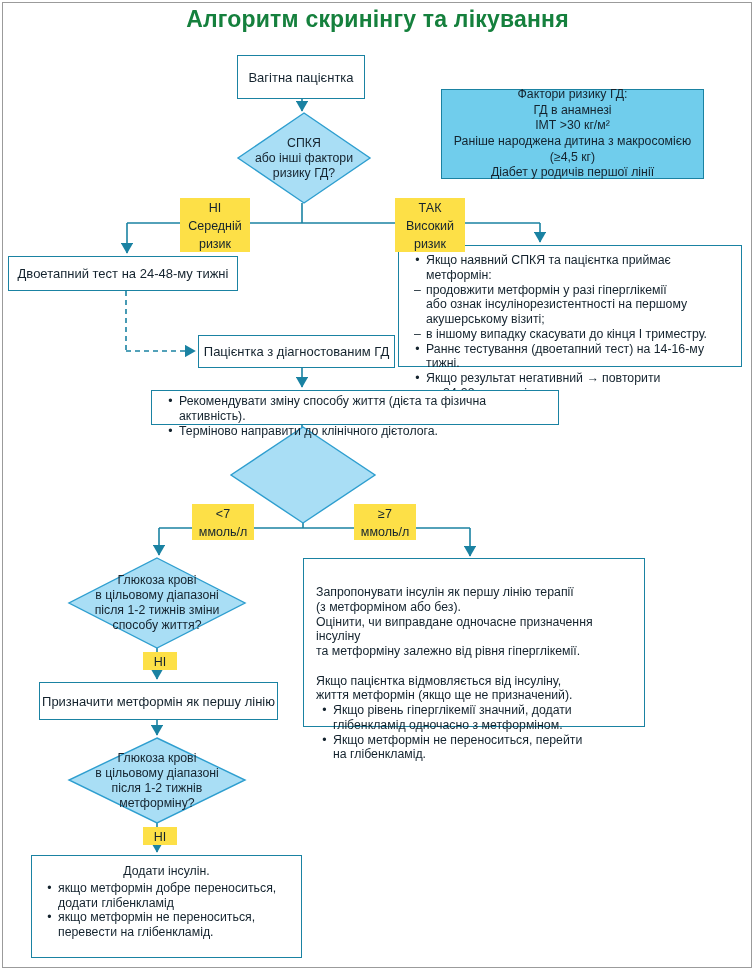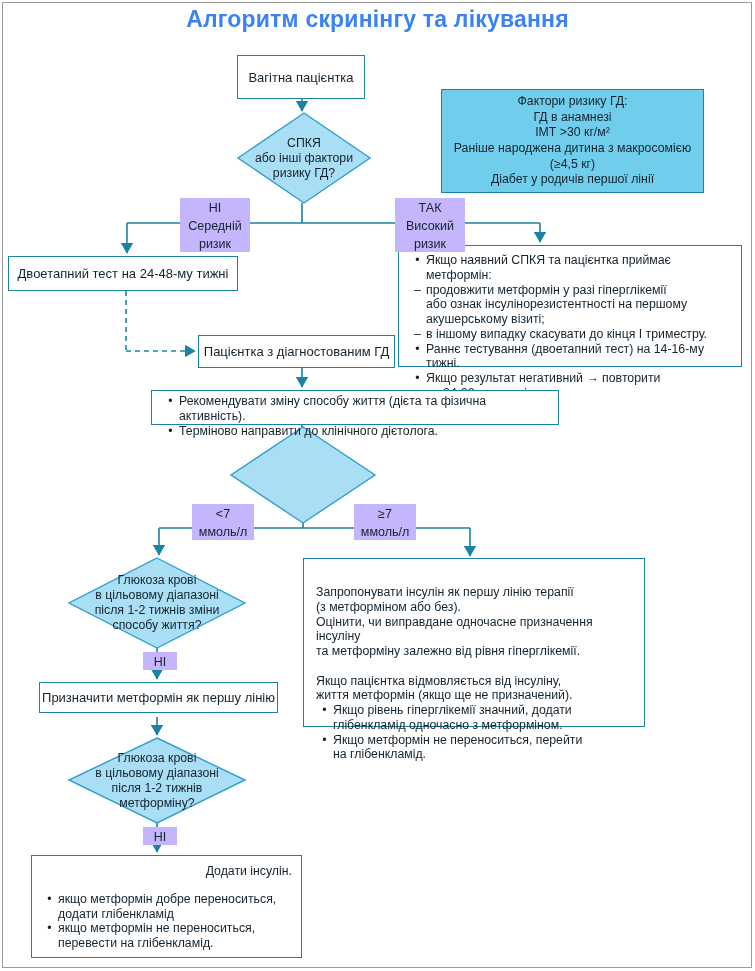"Алгоритм скринінгу та лікування" .title { color: #3b82f6 -> #15803d }
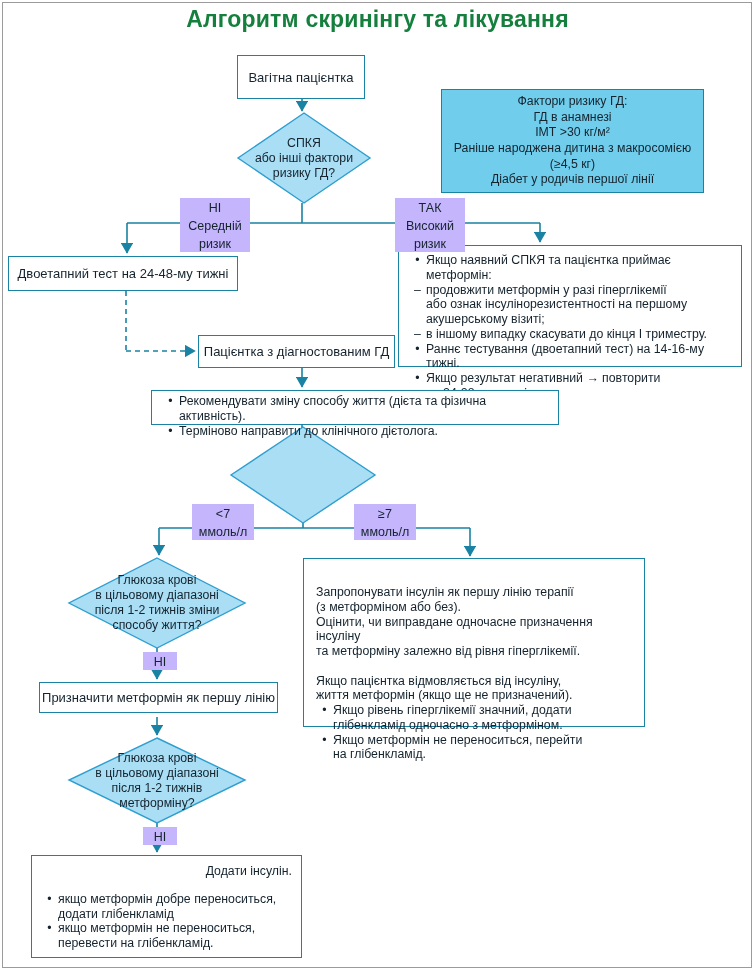"Фактори ризику ГД:" .infobox { height: 104px -> 90px }
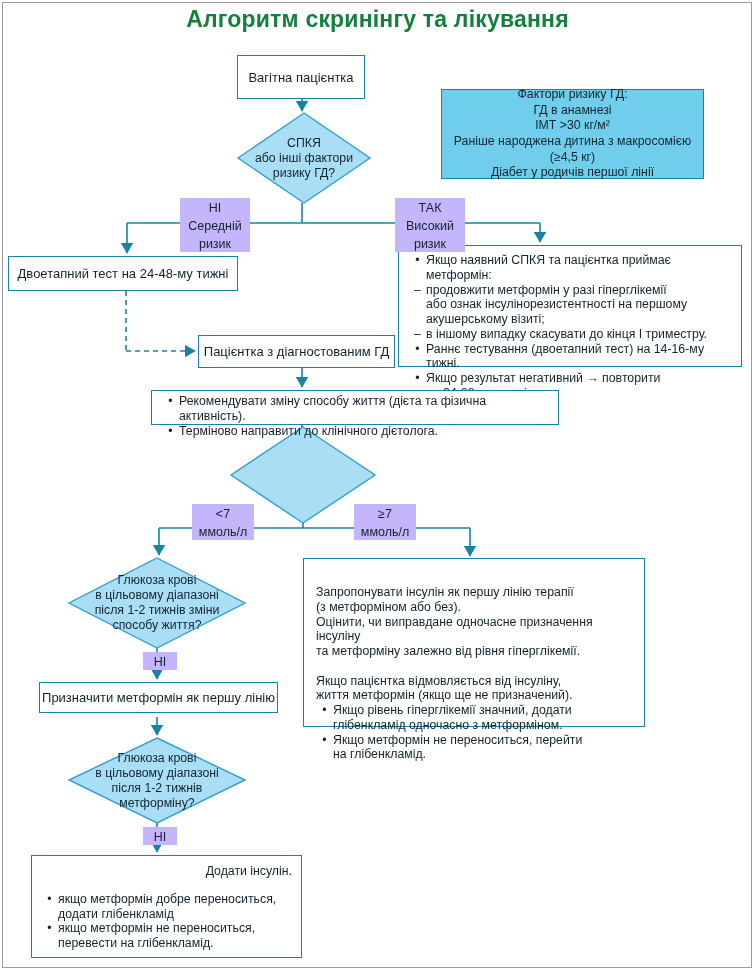"НІ" .blabel { background: #c4b5fd -> #fde047 }
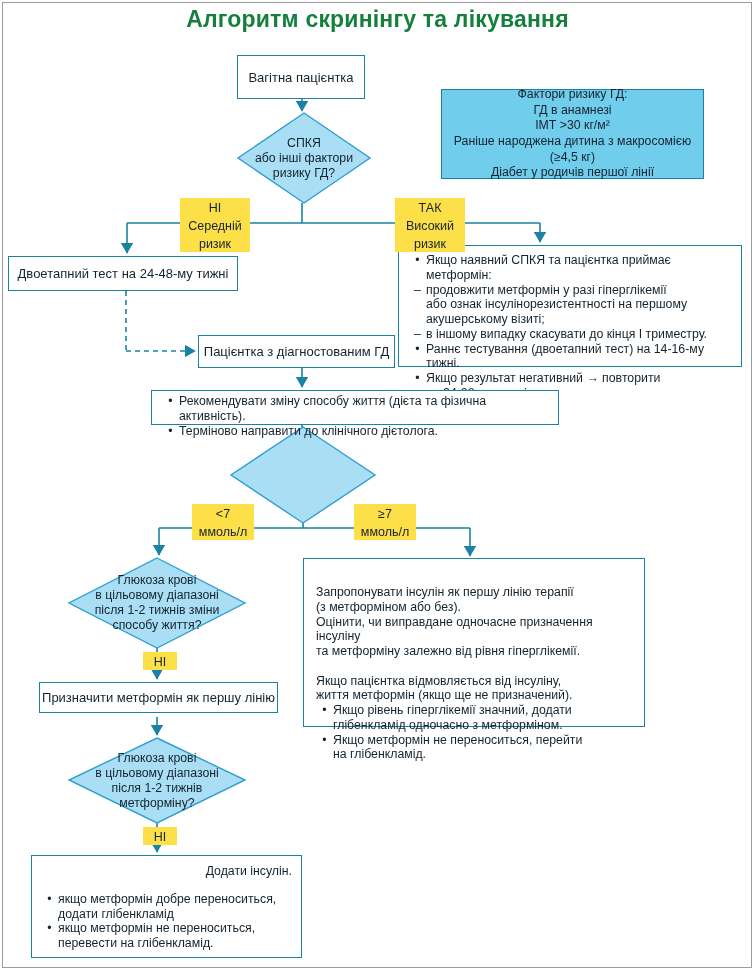"Призначити метформін як першу лінію" div.box { height: 31px -> 38px }
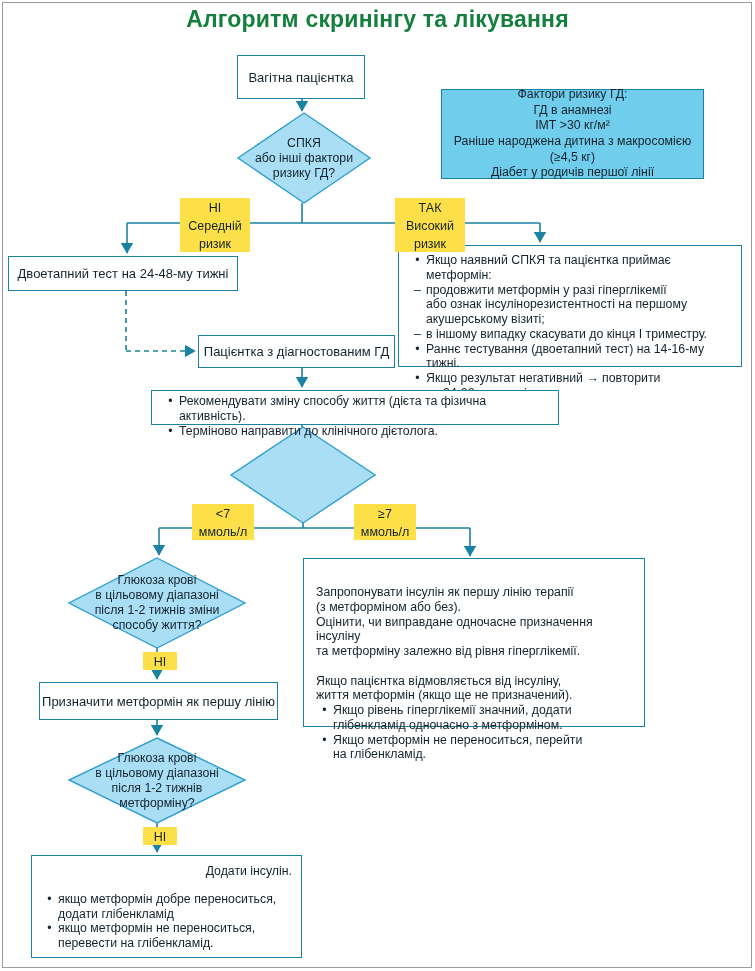"Додати інсулін." .ctitle { margin: 2px 0 13px 0 -> 2px 0 2px 0; text-align: right -> center }
